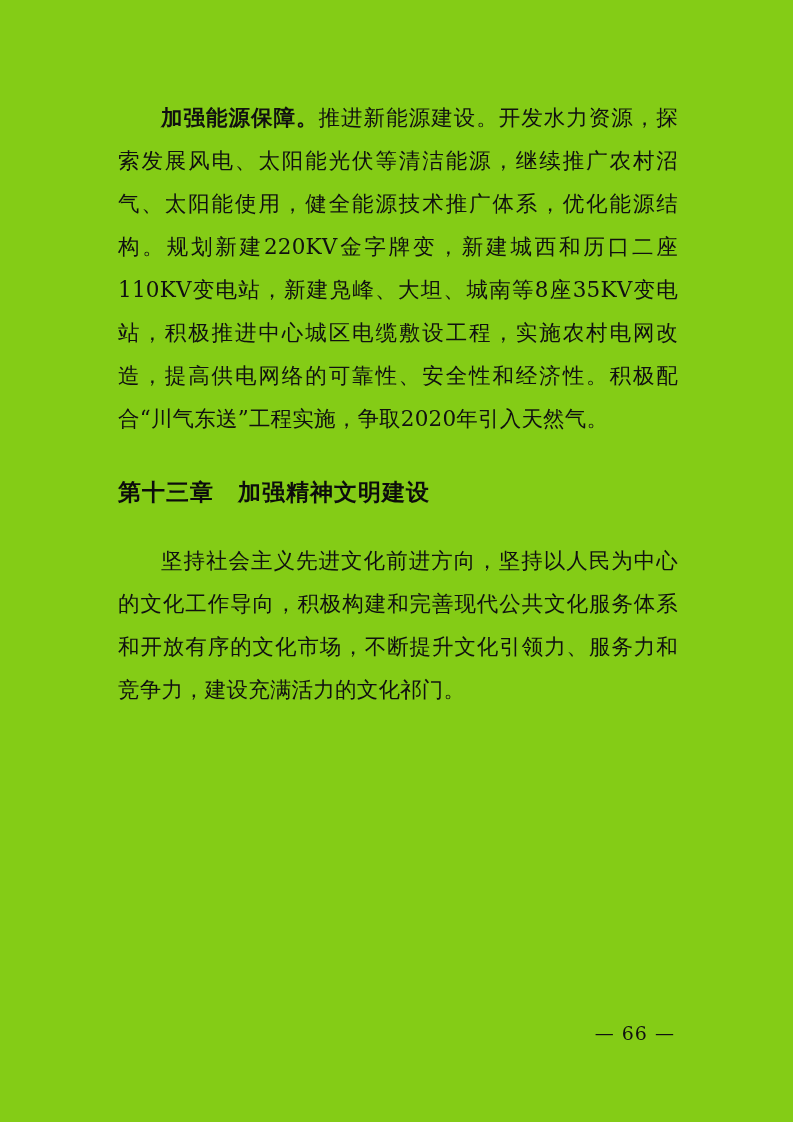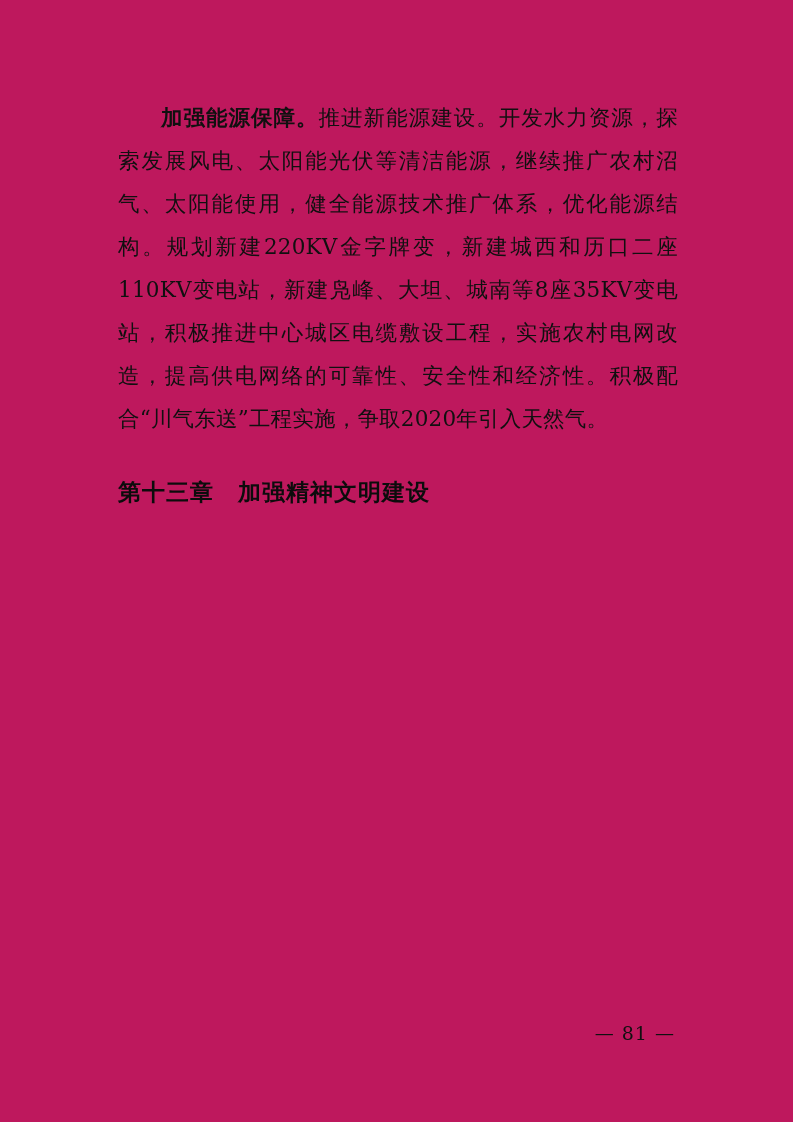"加强能源保障。推进新能源建设。开发水力资源，探索发展风电、太阳能光伏等清洁能源，" .page { background: #be185d -> #84cc16 }
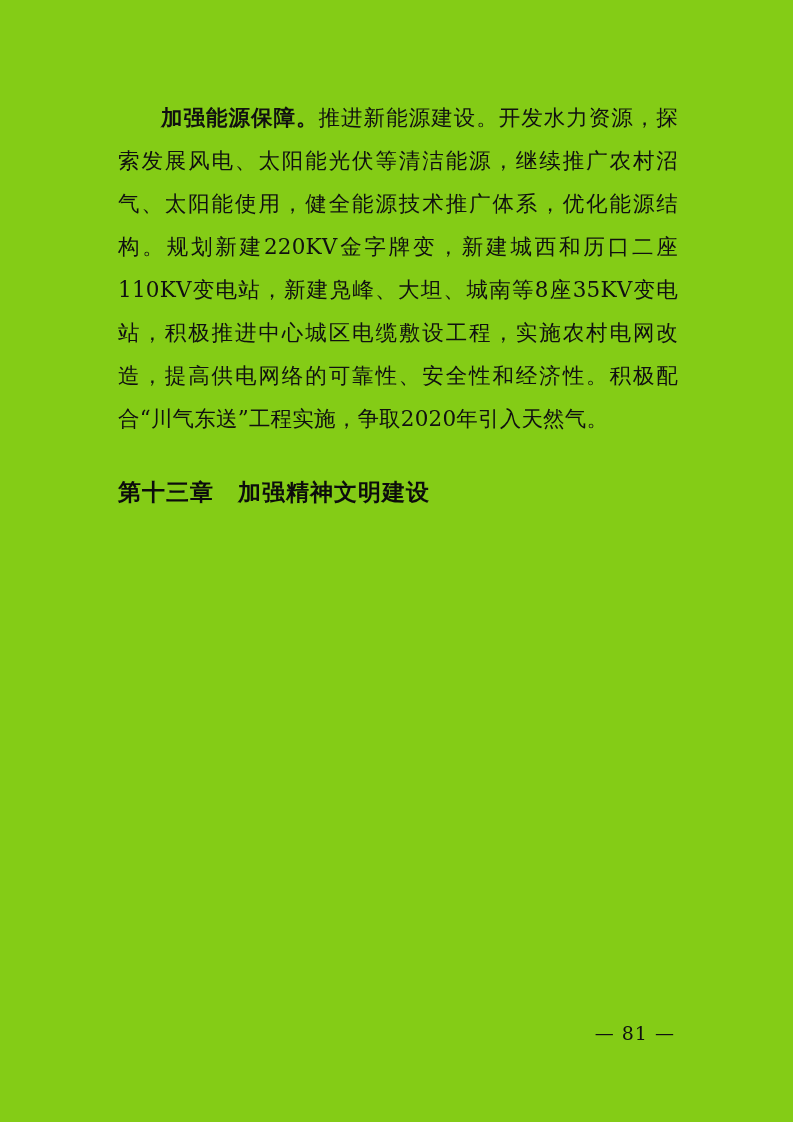"坚持社会主义先进文化前进方向，坚持以人民为中心的文化工作导向，积极构建和完善现代" p.para { html: none -> <p><span>坚持社会主义先进文化前进方向，坚持以人民为中心的文化工作导向，积极构建和完善现代公共文化服务体系和开放有序的文化市场，不断提升文化引领力、服务力和竞争力，建设充满活力的文化祁门。</span></p> }
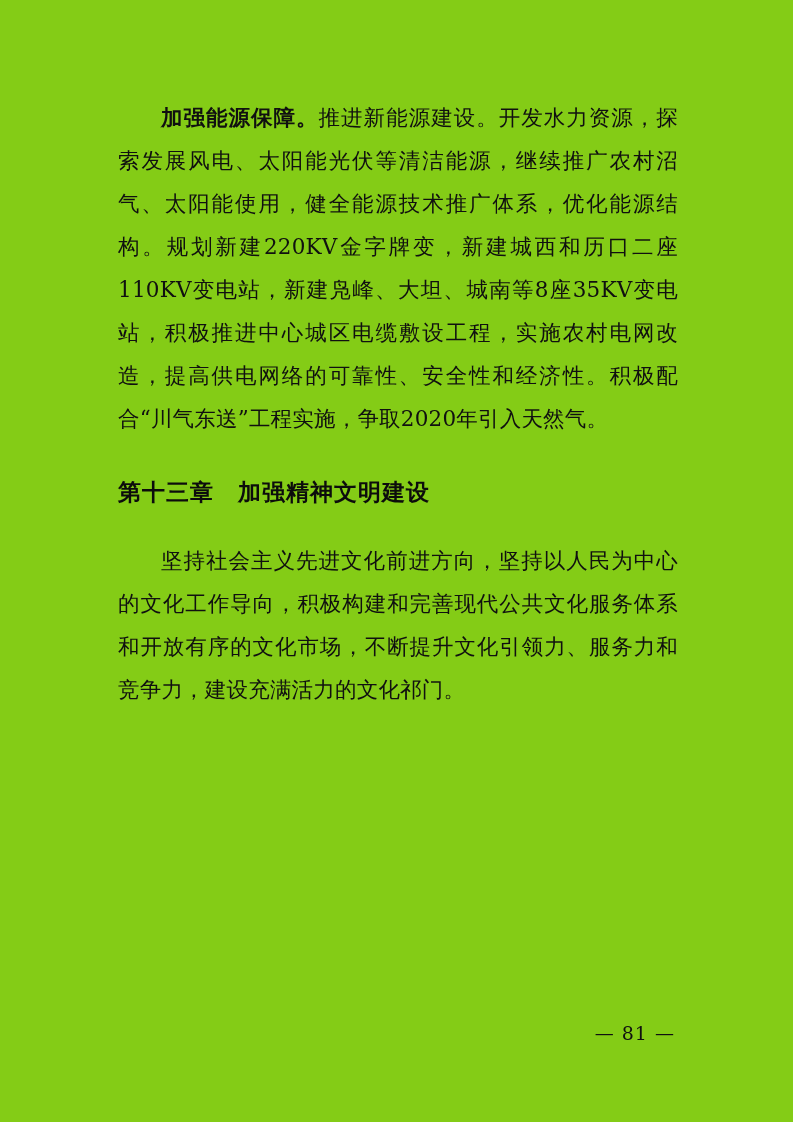"— 81 —" div.footer { text: 81 -> 66 }
